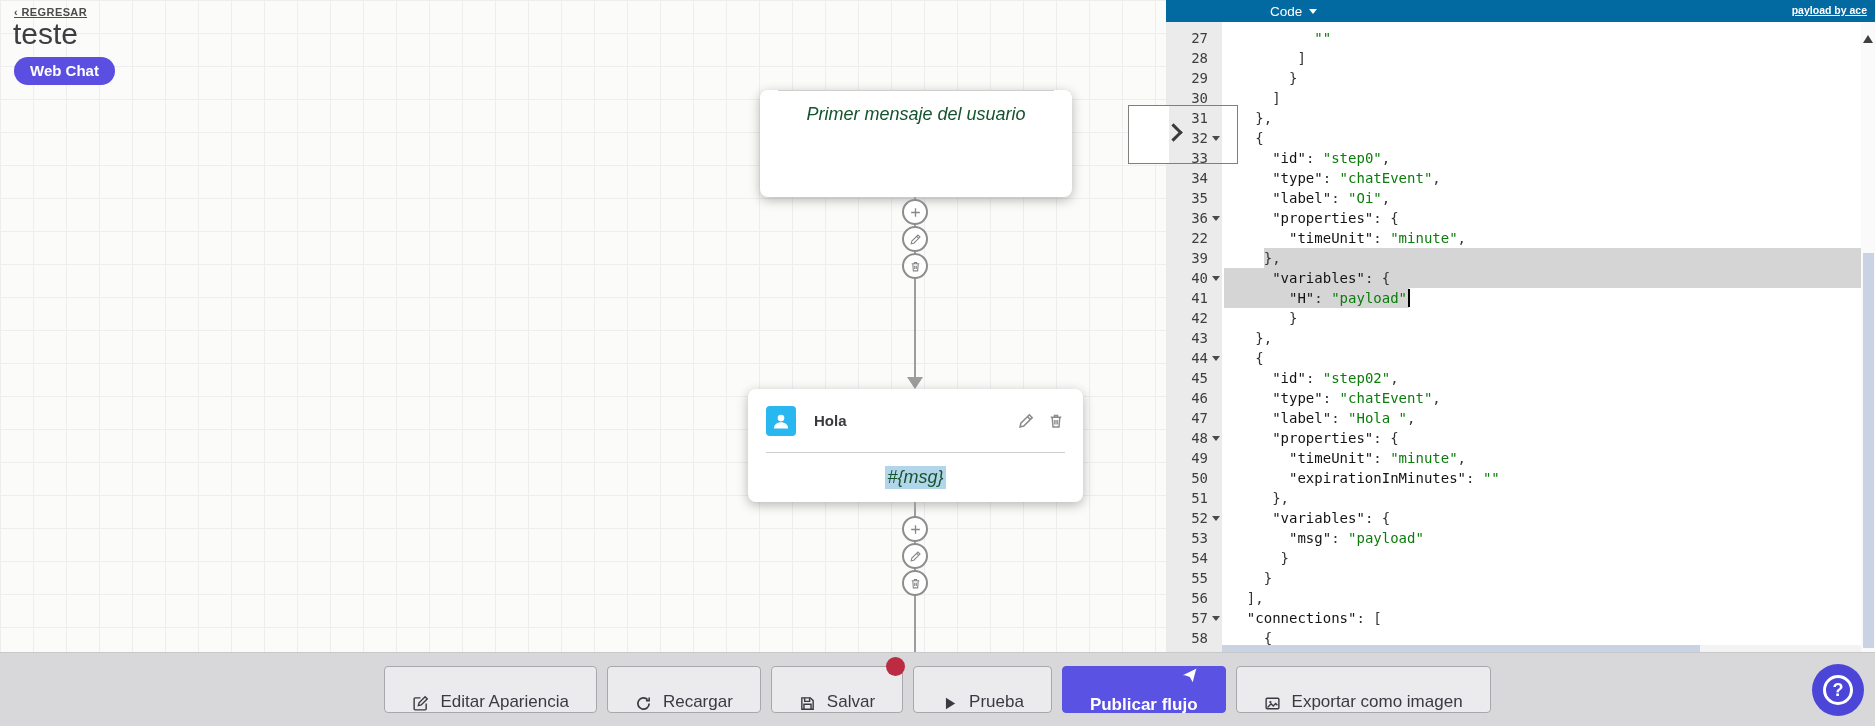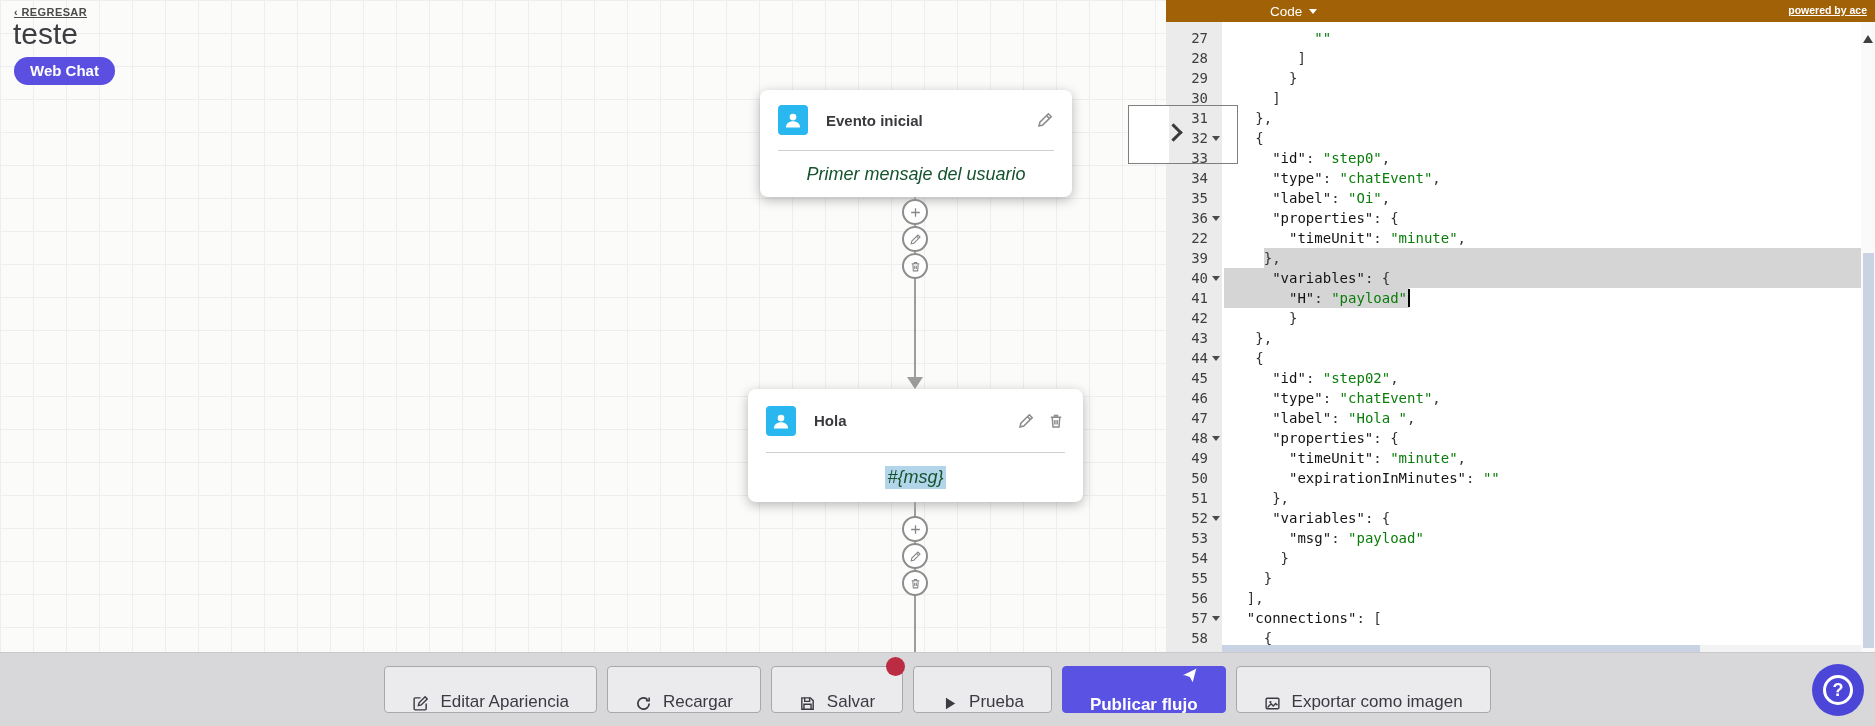"Code" .code-header { background: #a16207 -> #0369a1 }
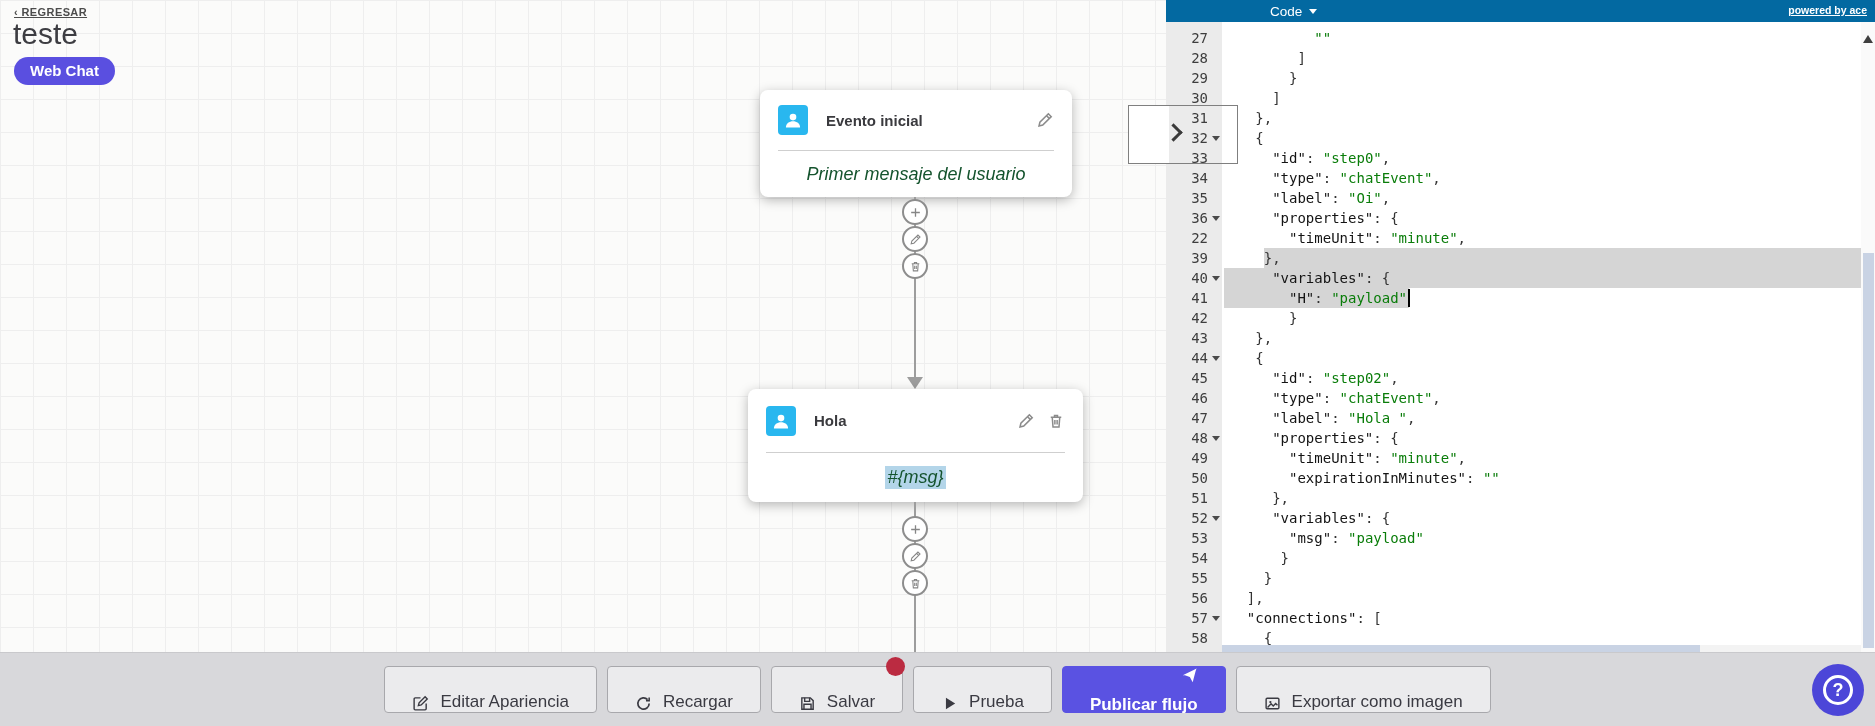"powered by ace" div.powered-by { text: powered -> payload }
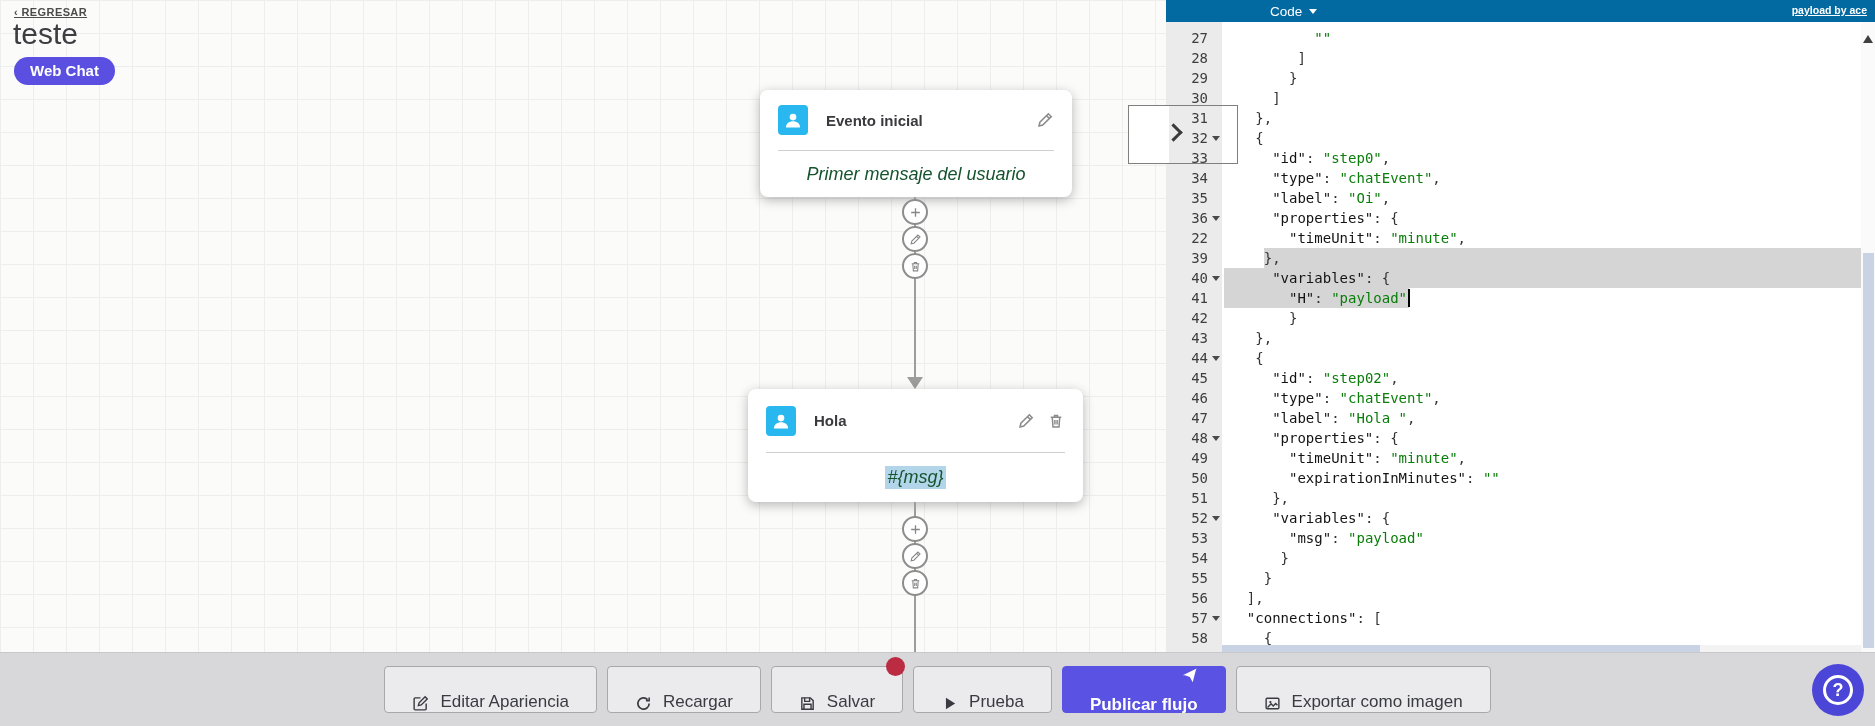"Evento inicial" div.node-header { html: <div> <div> <svg> <circle></circle> <path></path> </svg> </div> <div>Evento inicial</div> <div> <svg> <path></path> <path></path> </svg> </div> </div> -> none }
